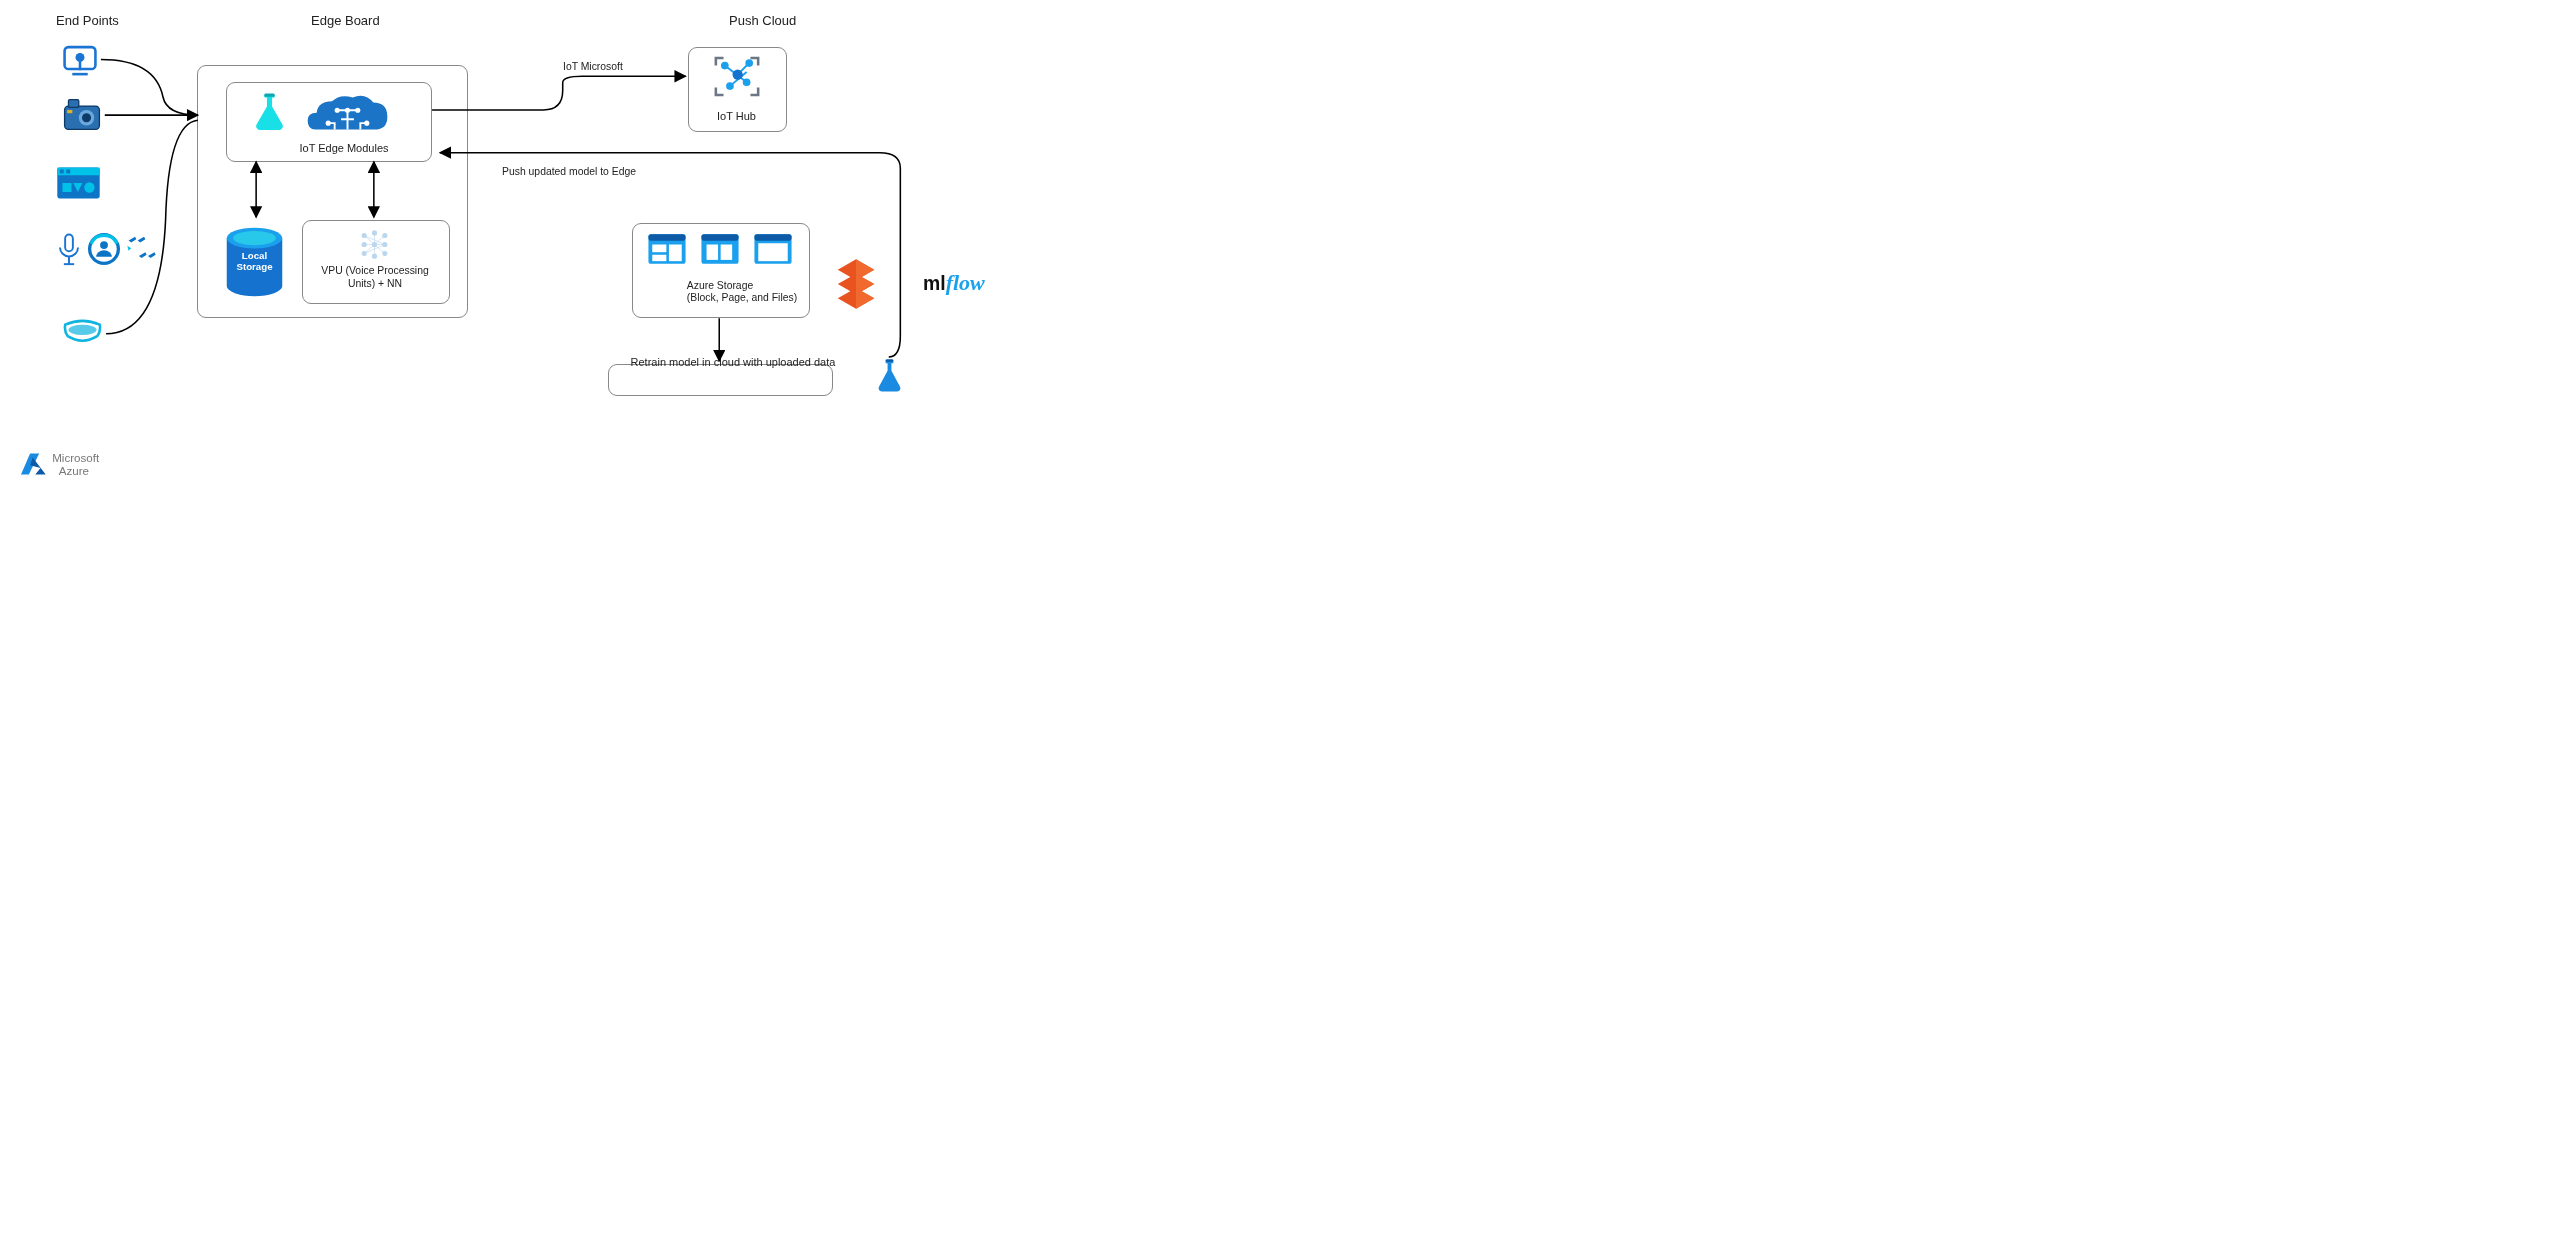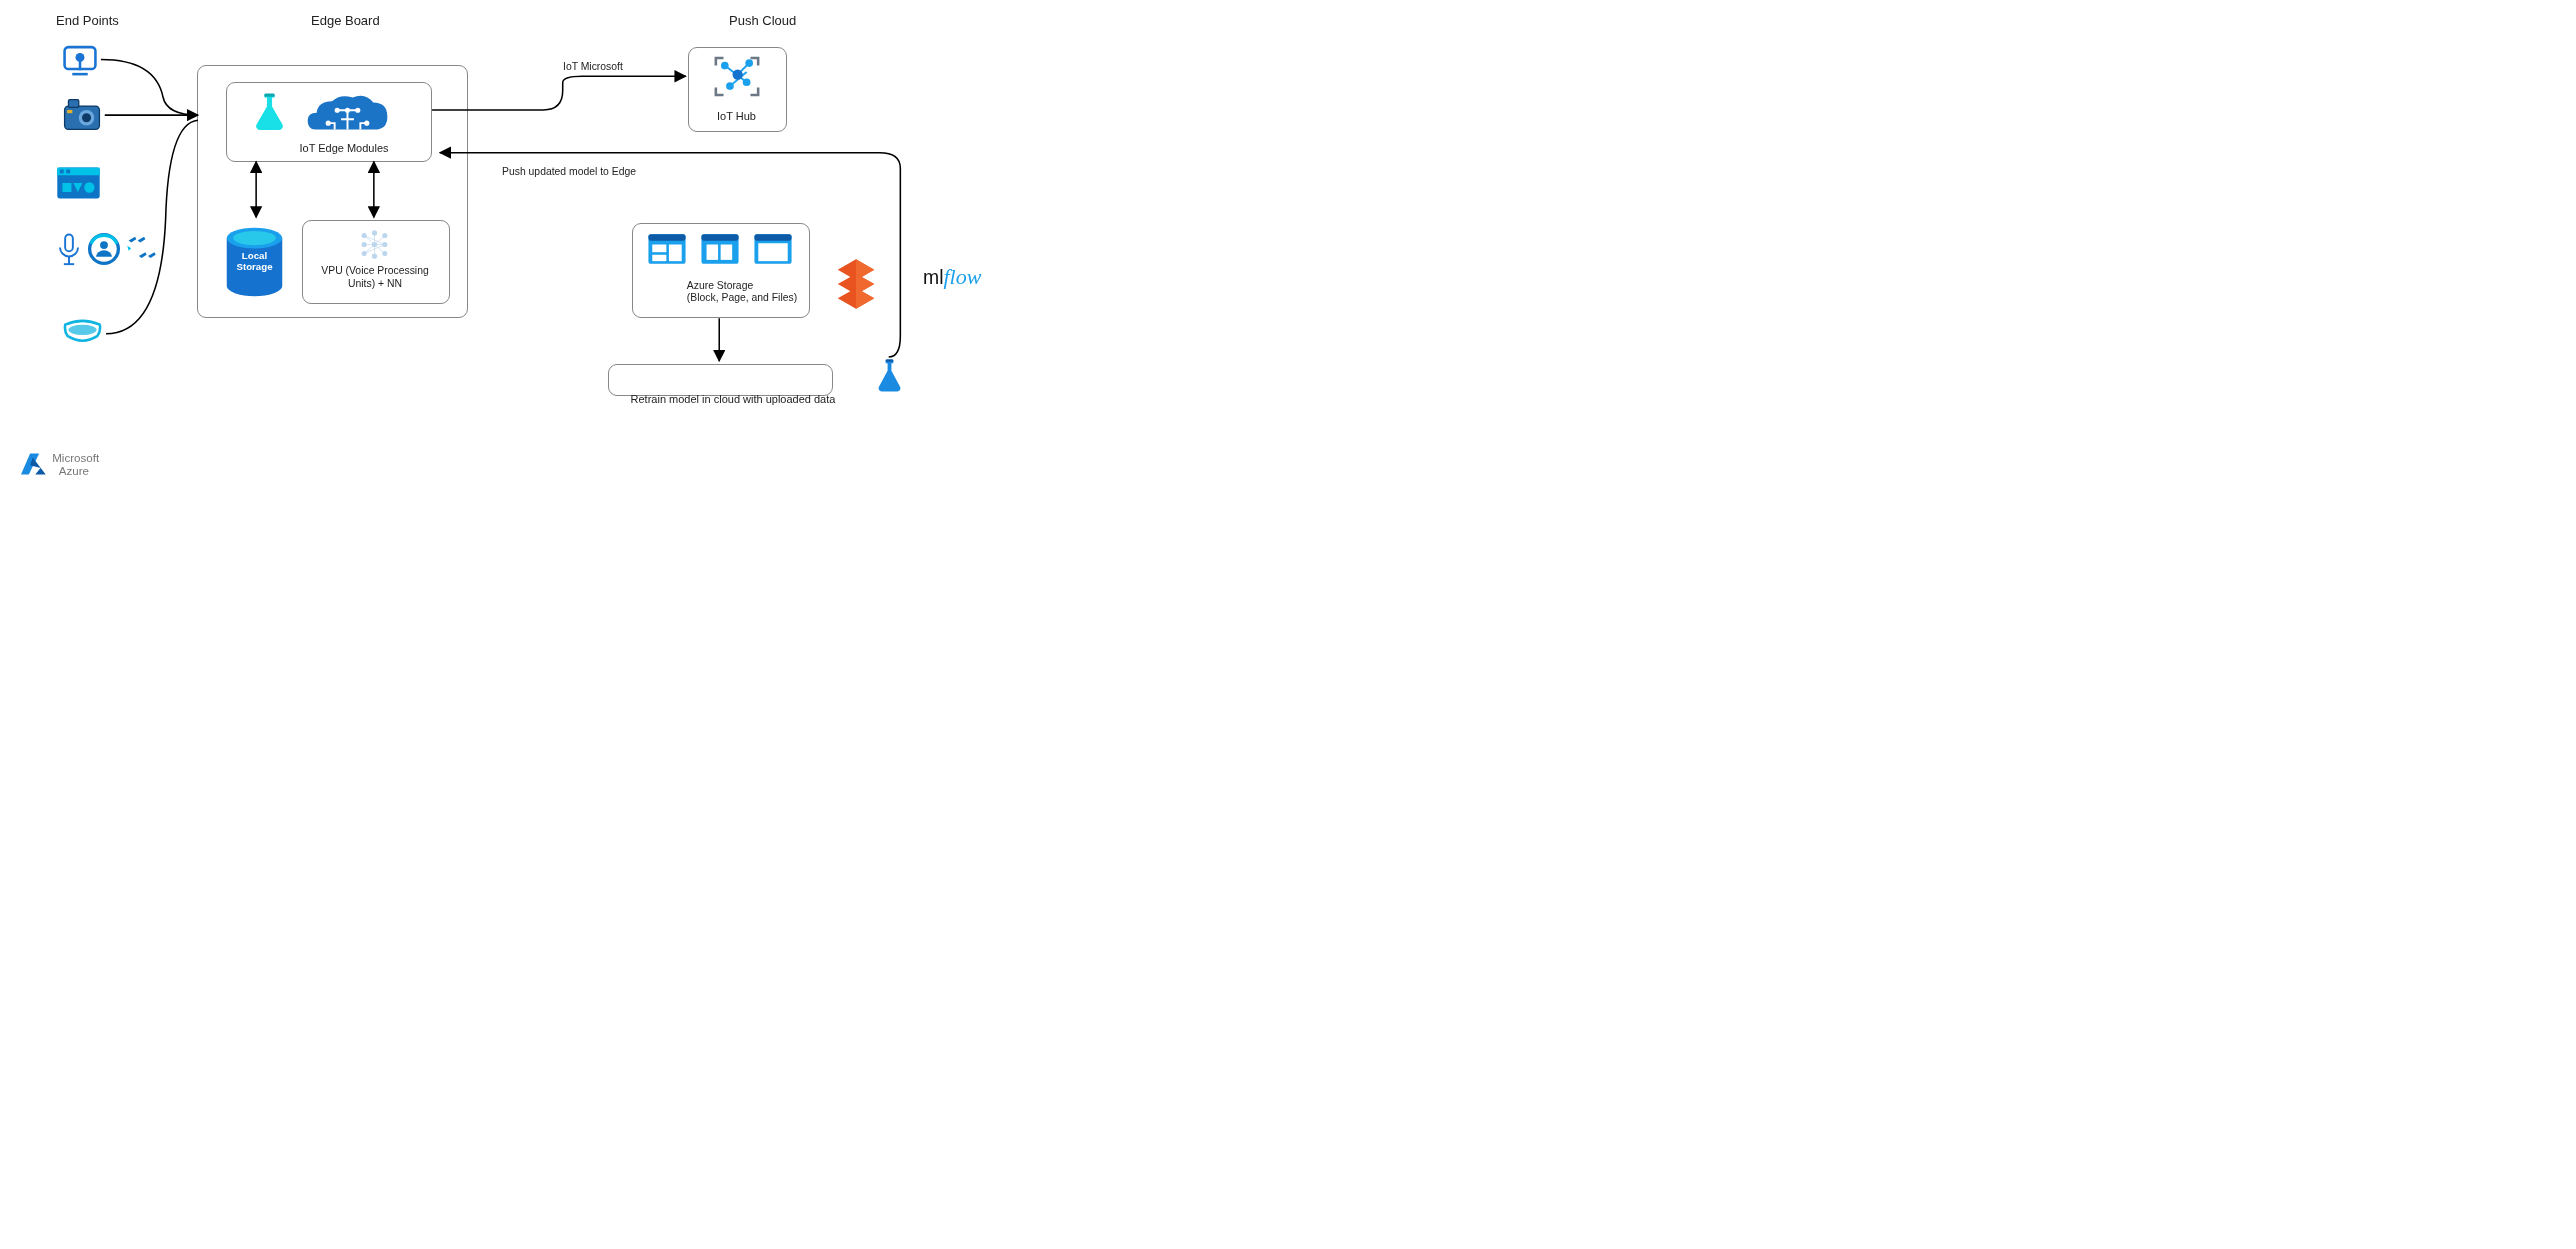"mlflow" div.iconcell { font-weight: 400 -> 700; top: 264px -> 270px }
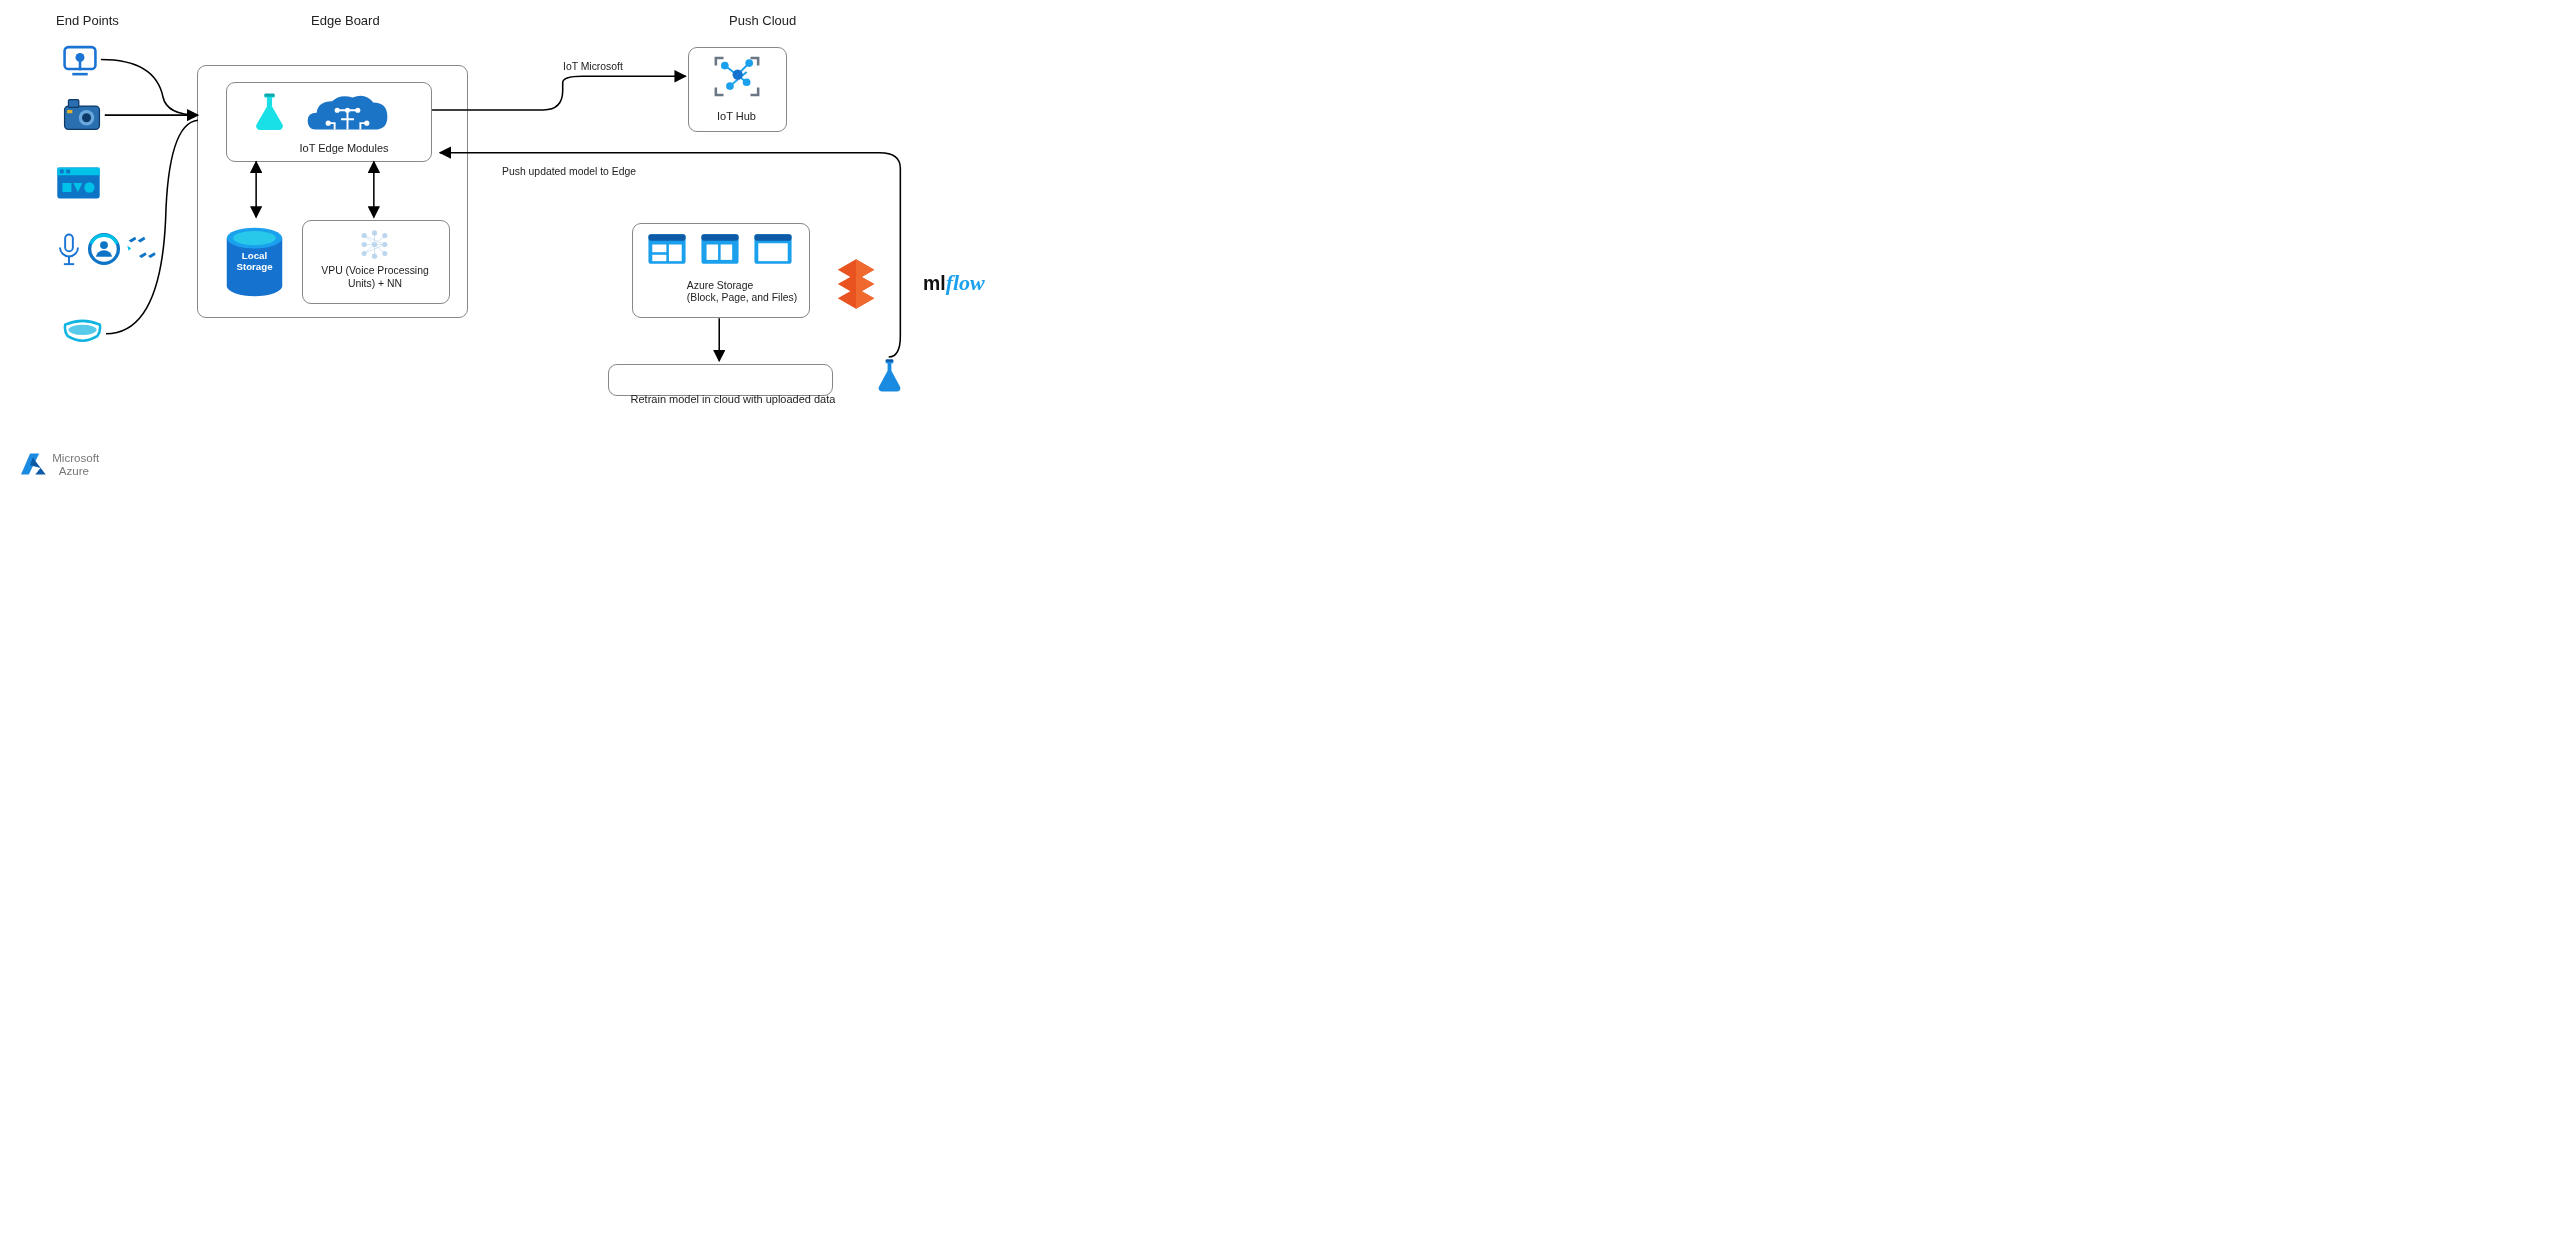"Retrain model in cloud with" div.lbl { top: 393px -> 356px }
